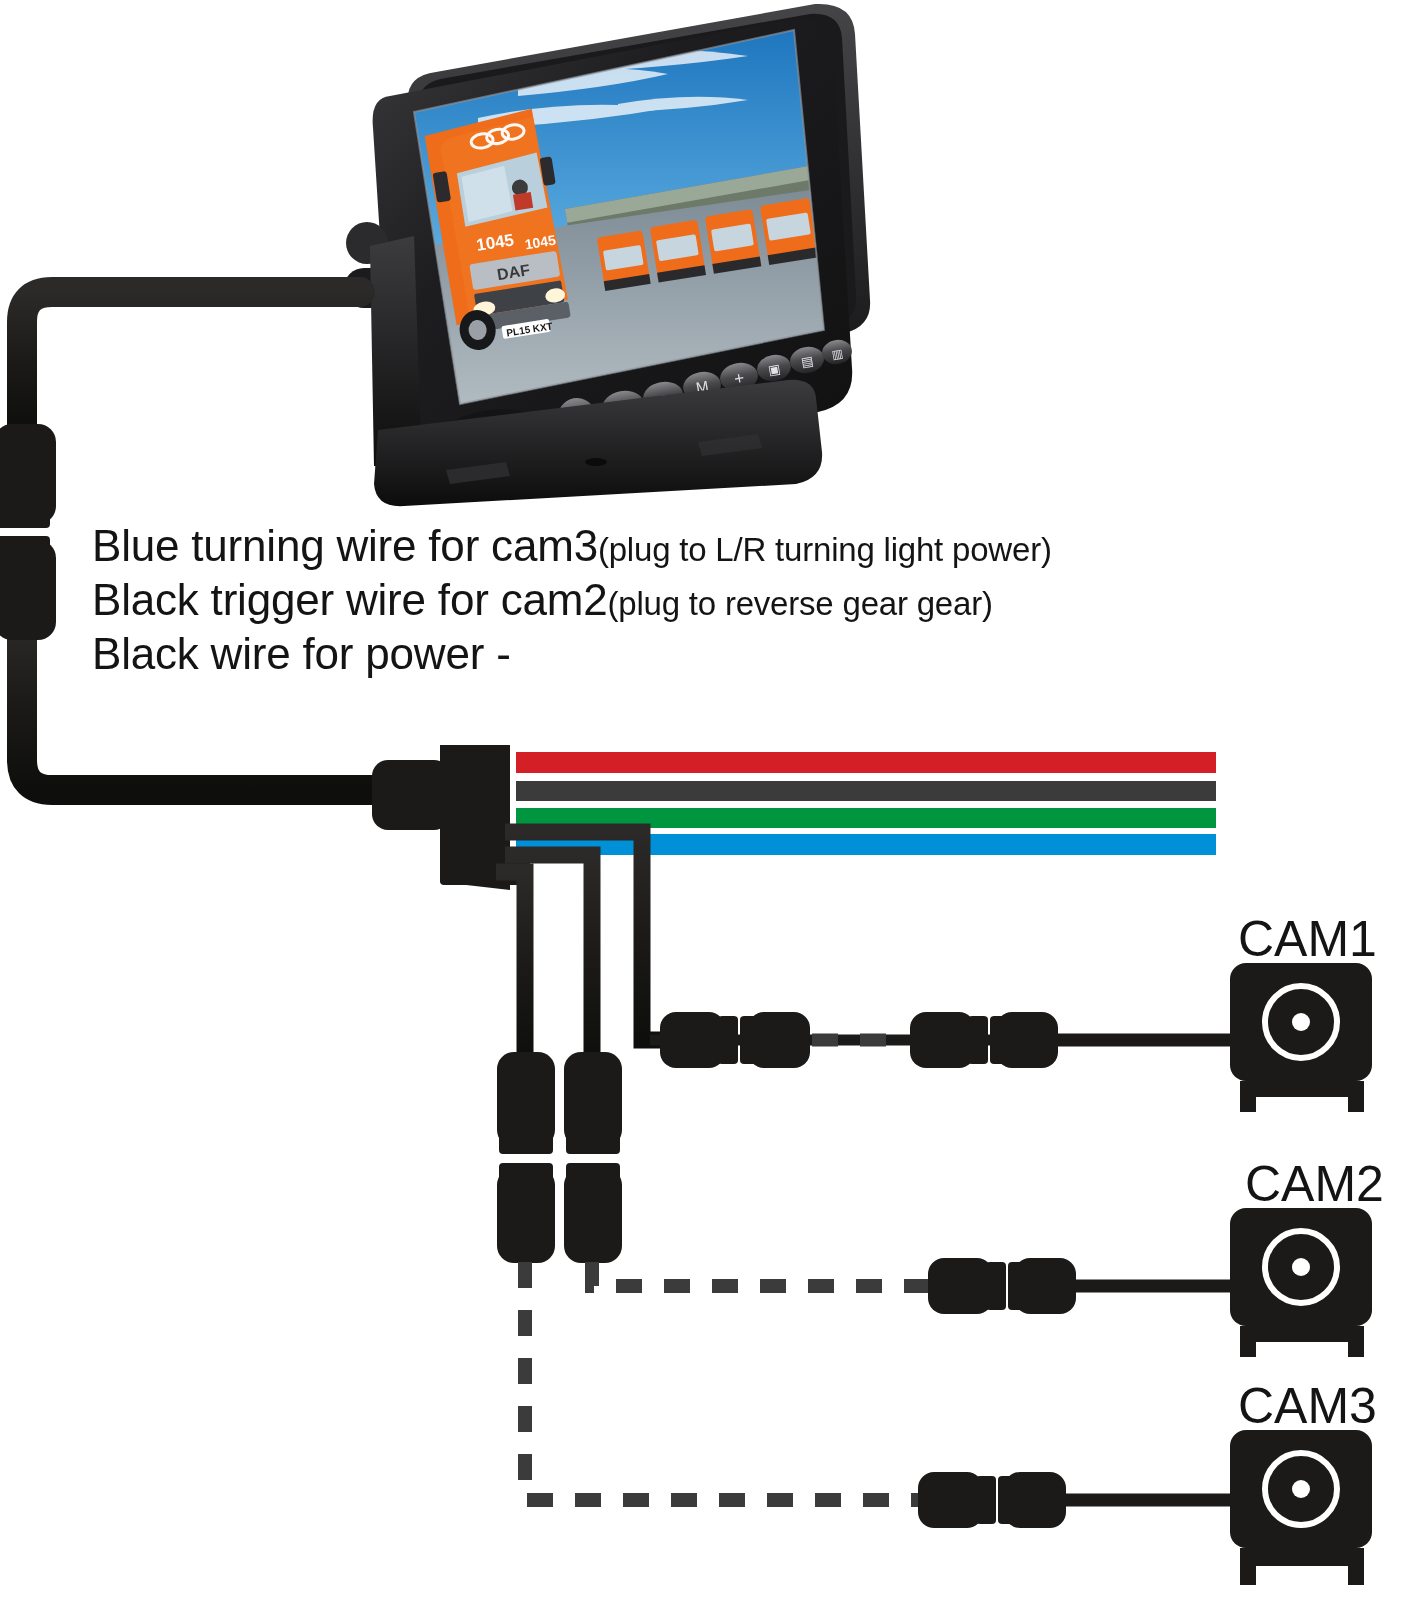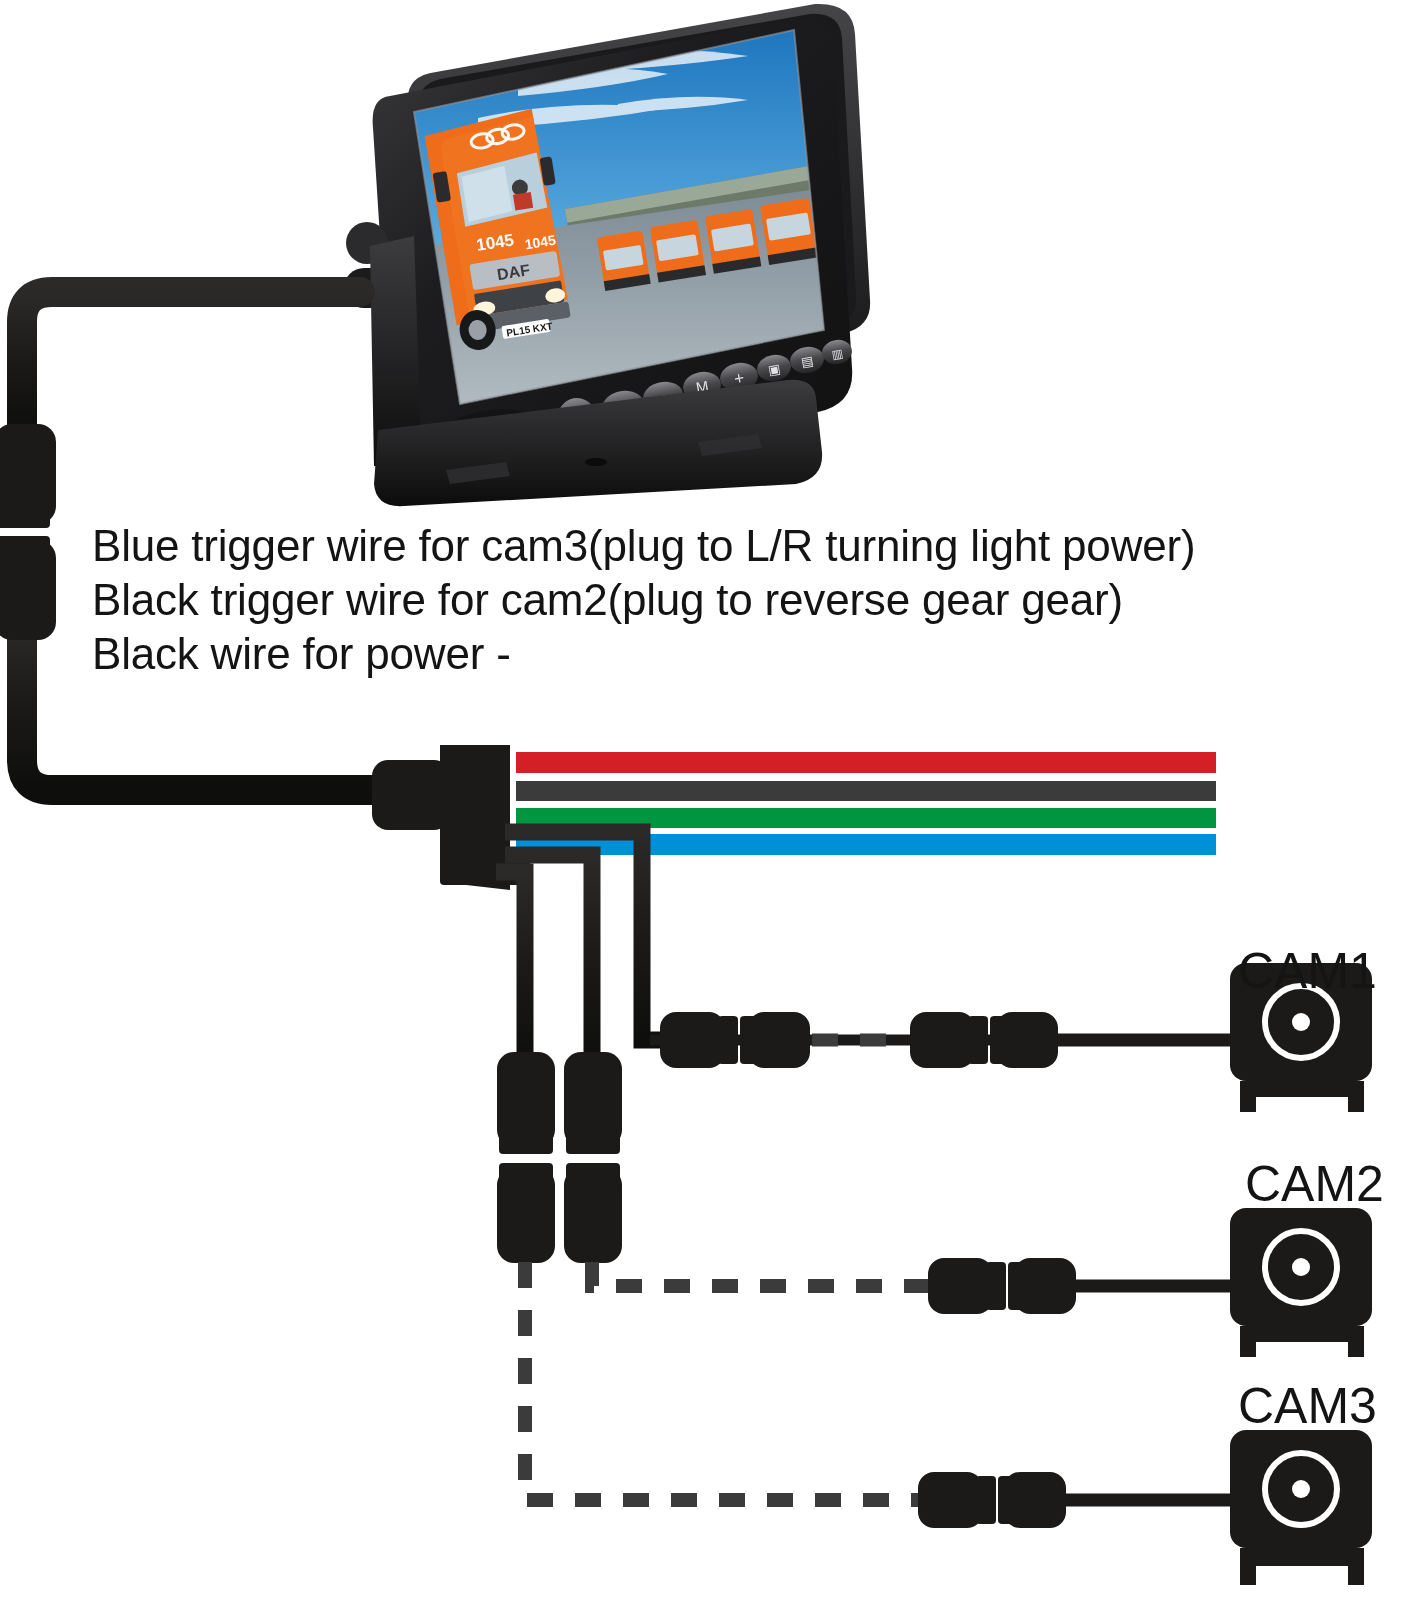"Blue trigger wire for cam3" span.lead { text: trigger -> turning }
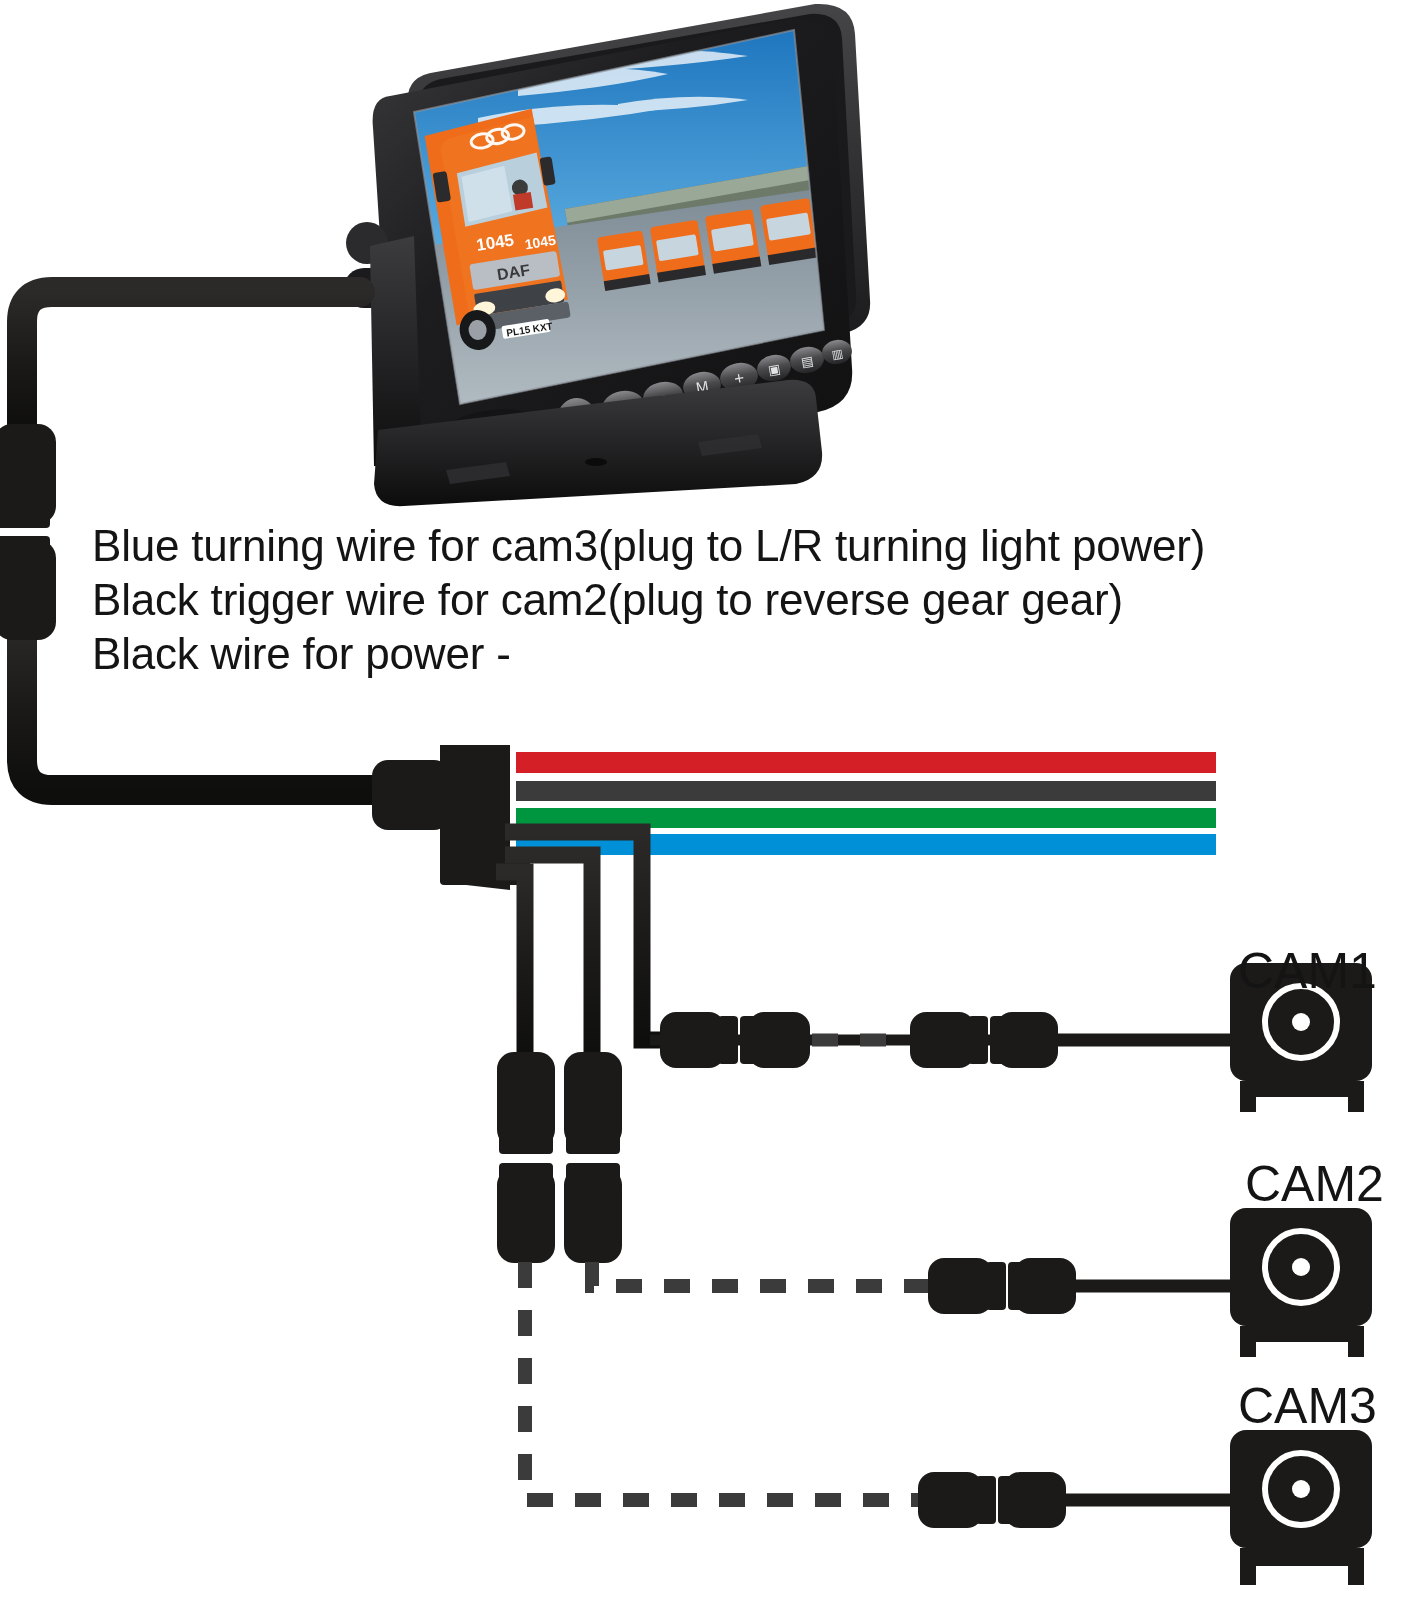"(plug to L/R turning light" .paren { font-size: 44px -> 33px }
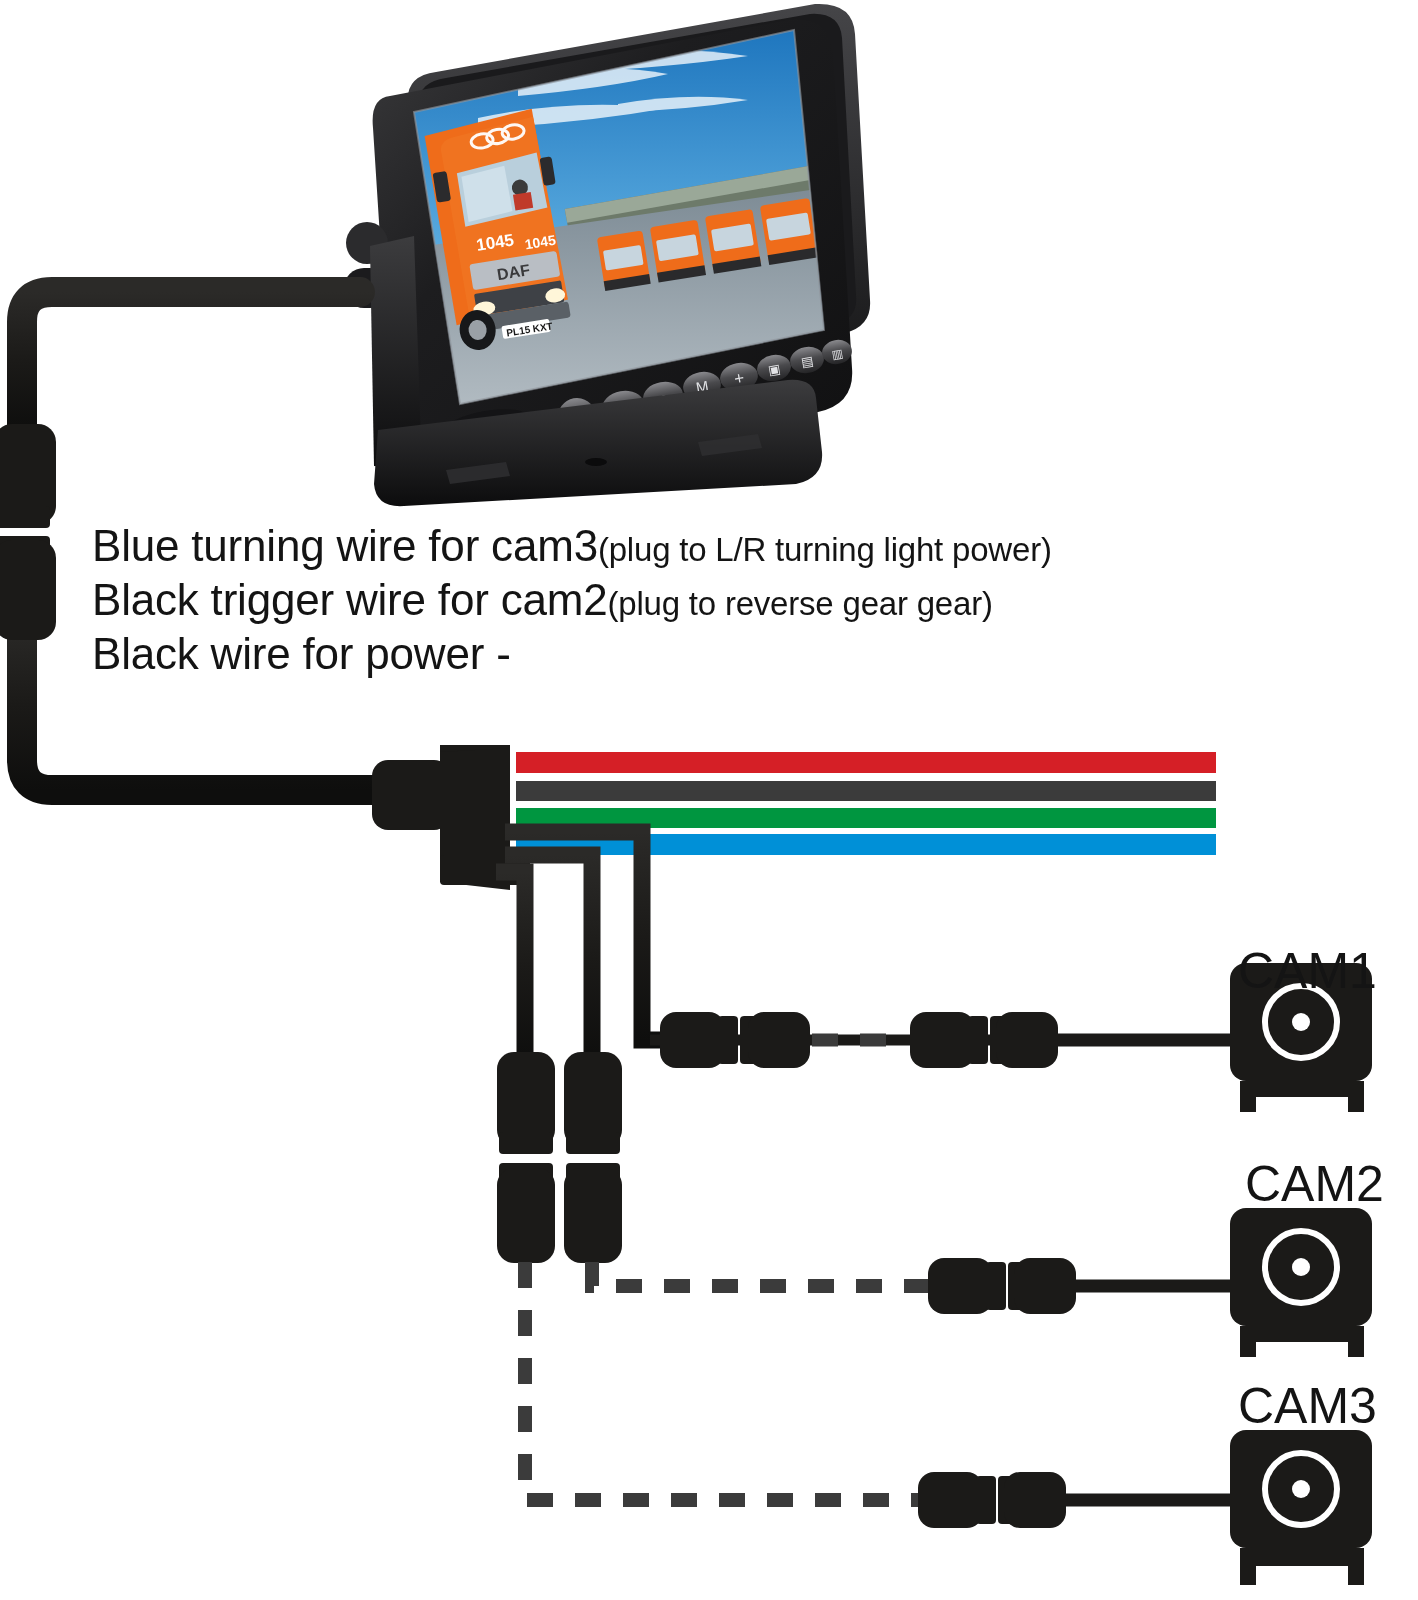"CAM1" div.camlabel { margin-top: 32px -> none }
